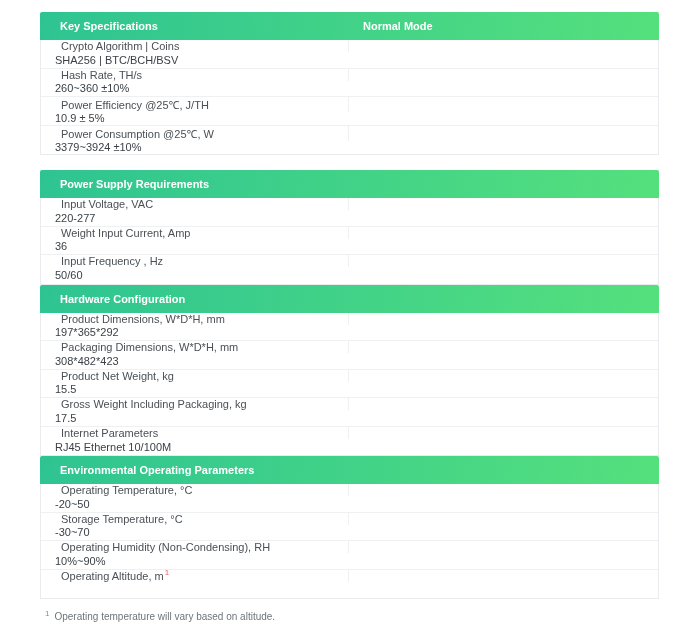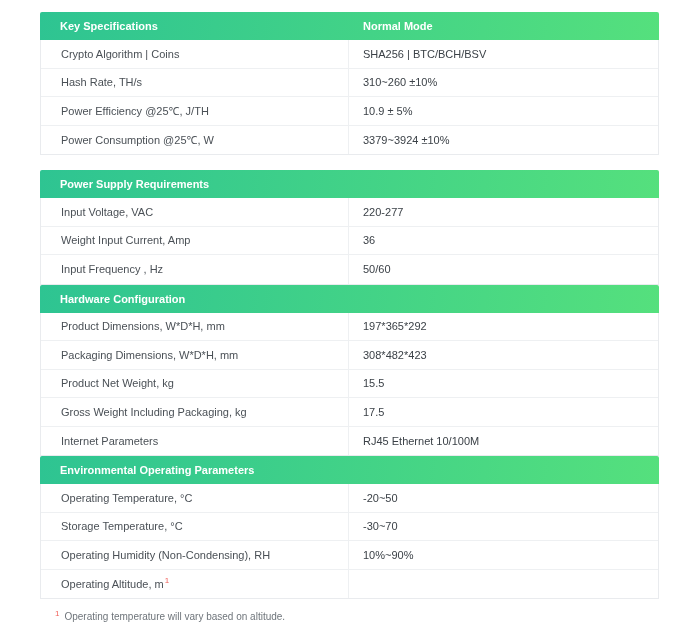"Crypto Algorithm | Coins" .row { flex-direction: none -> column }
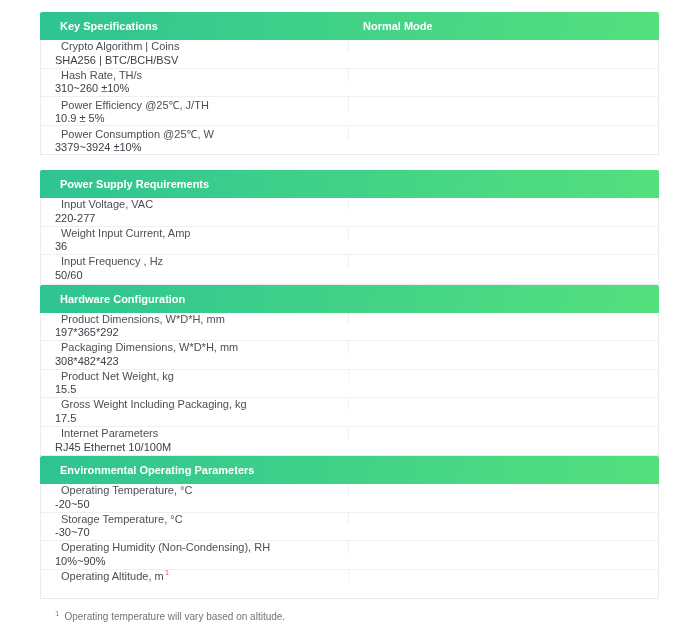"310~260 ±10%" div.cell-value { text: 310~260 -> 260~360 }
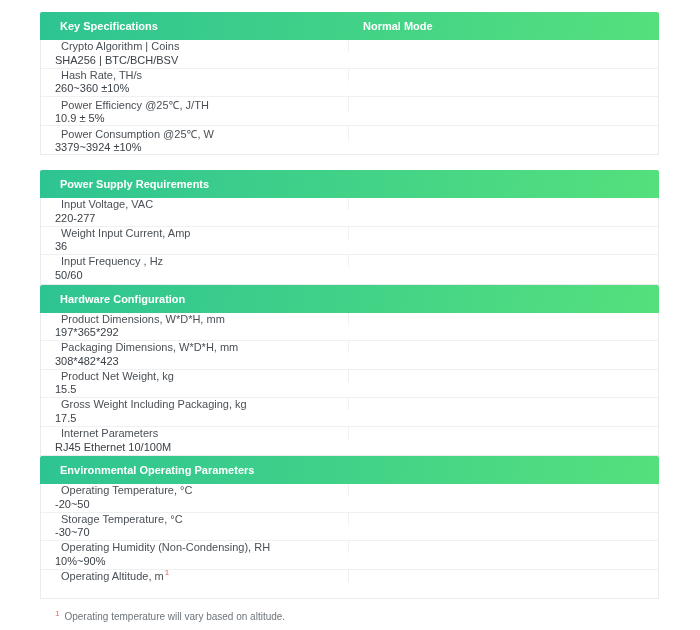"1 Operating temperature will vary" .footnote { margin-left: 10px -> none }
